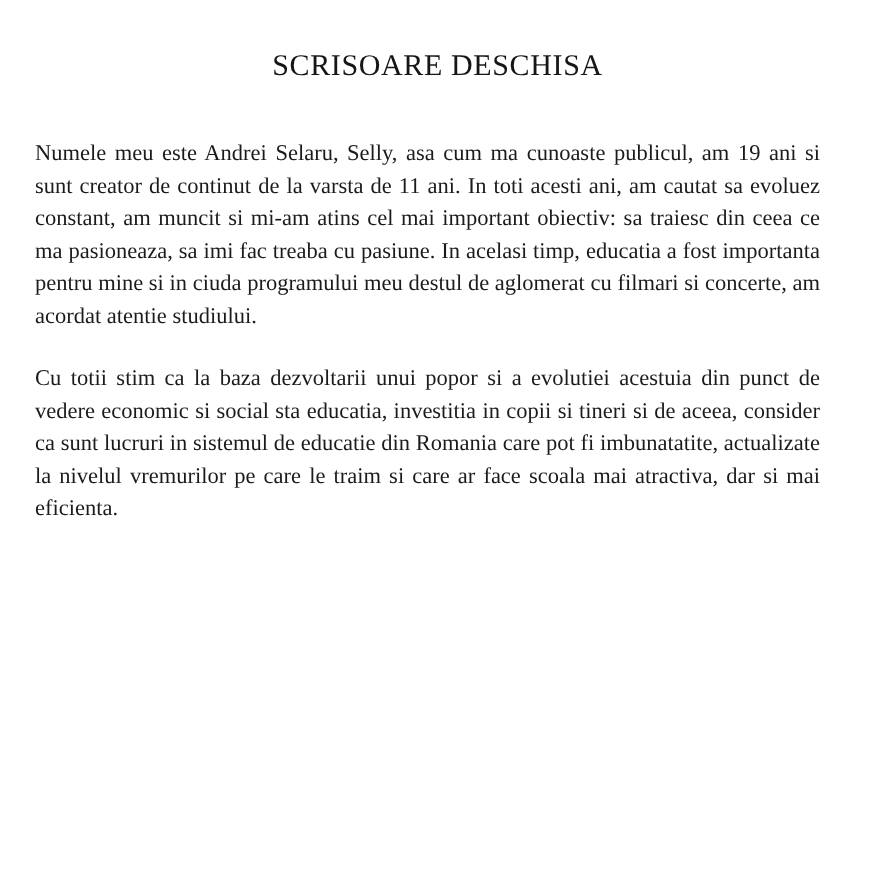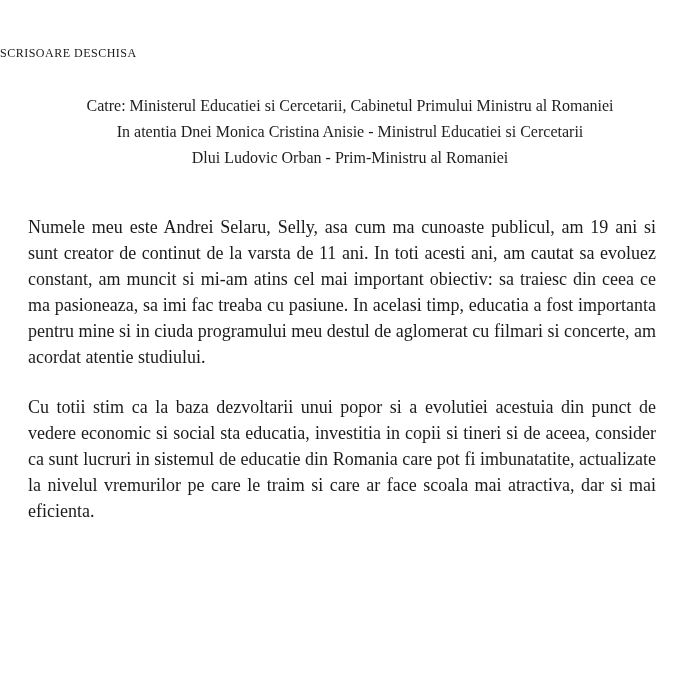"SCRISOARE DESCHISA" .letter-title { font-size: 12px -> 24px; text-align: left -> center }
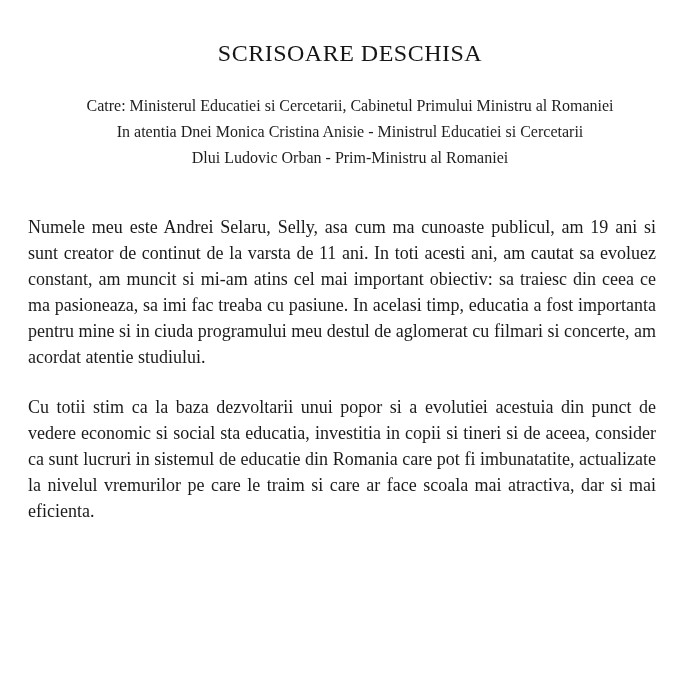"Catre: Ministerul Educatiei si" div.recipients { html: <div> <div>Catre: Ministerul Educatiei si Cercetarii, Cabinetul Primului Ministru al Romaniei</div> <div>In atentia Dnei Monica Cristina Anisie - Ministrul Educatiei si Cercetarii</div> <div>Dlui Ludovic Orban - Prim-Ministru al Romaniei</div> </div> -> none }
